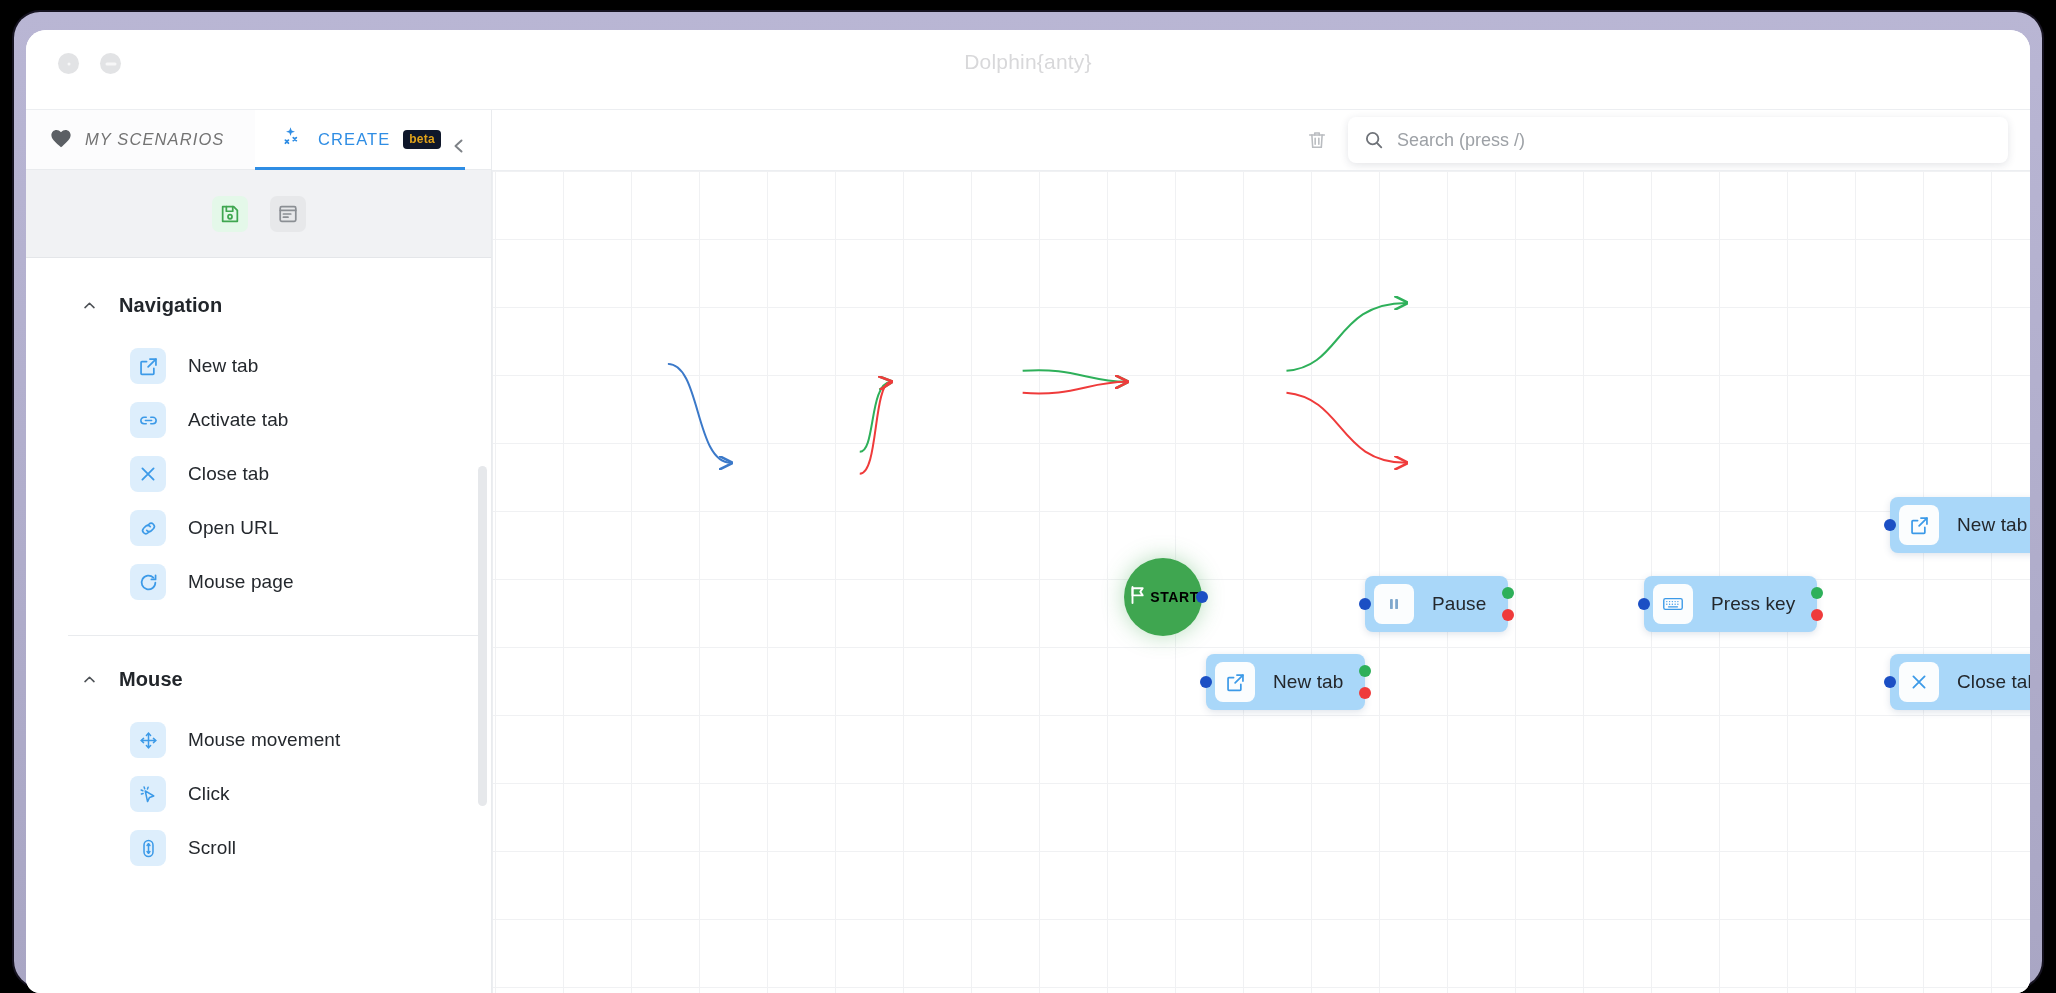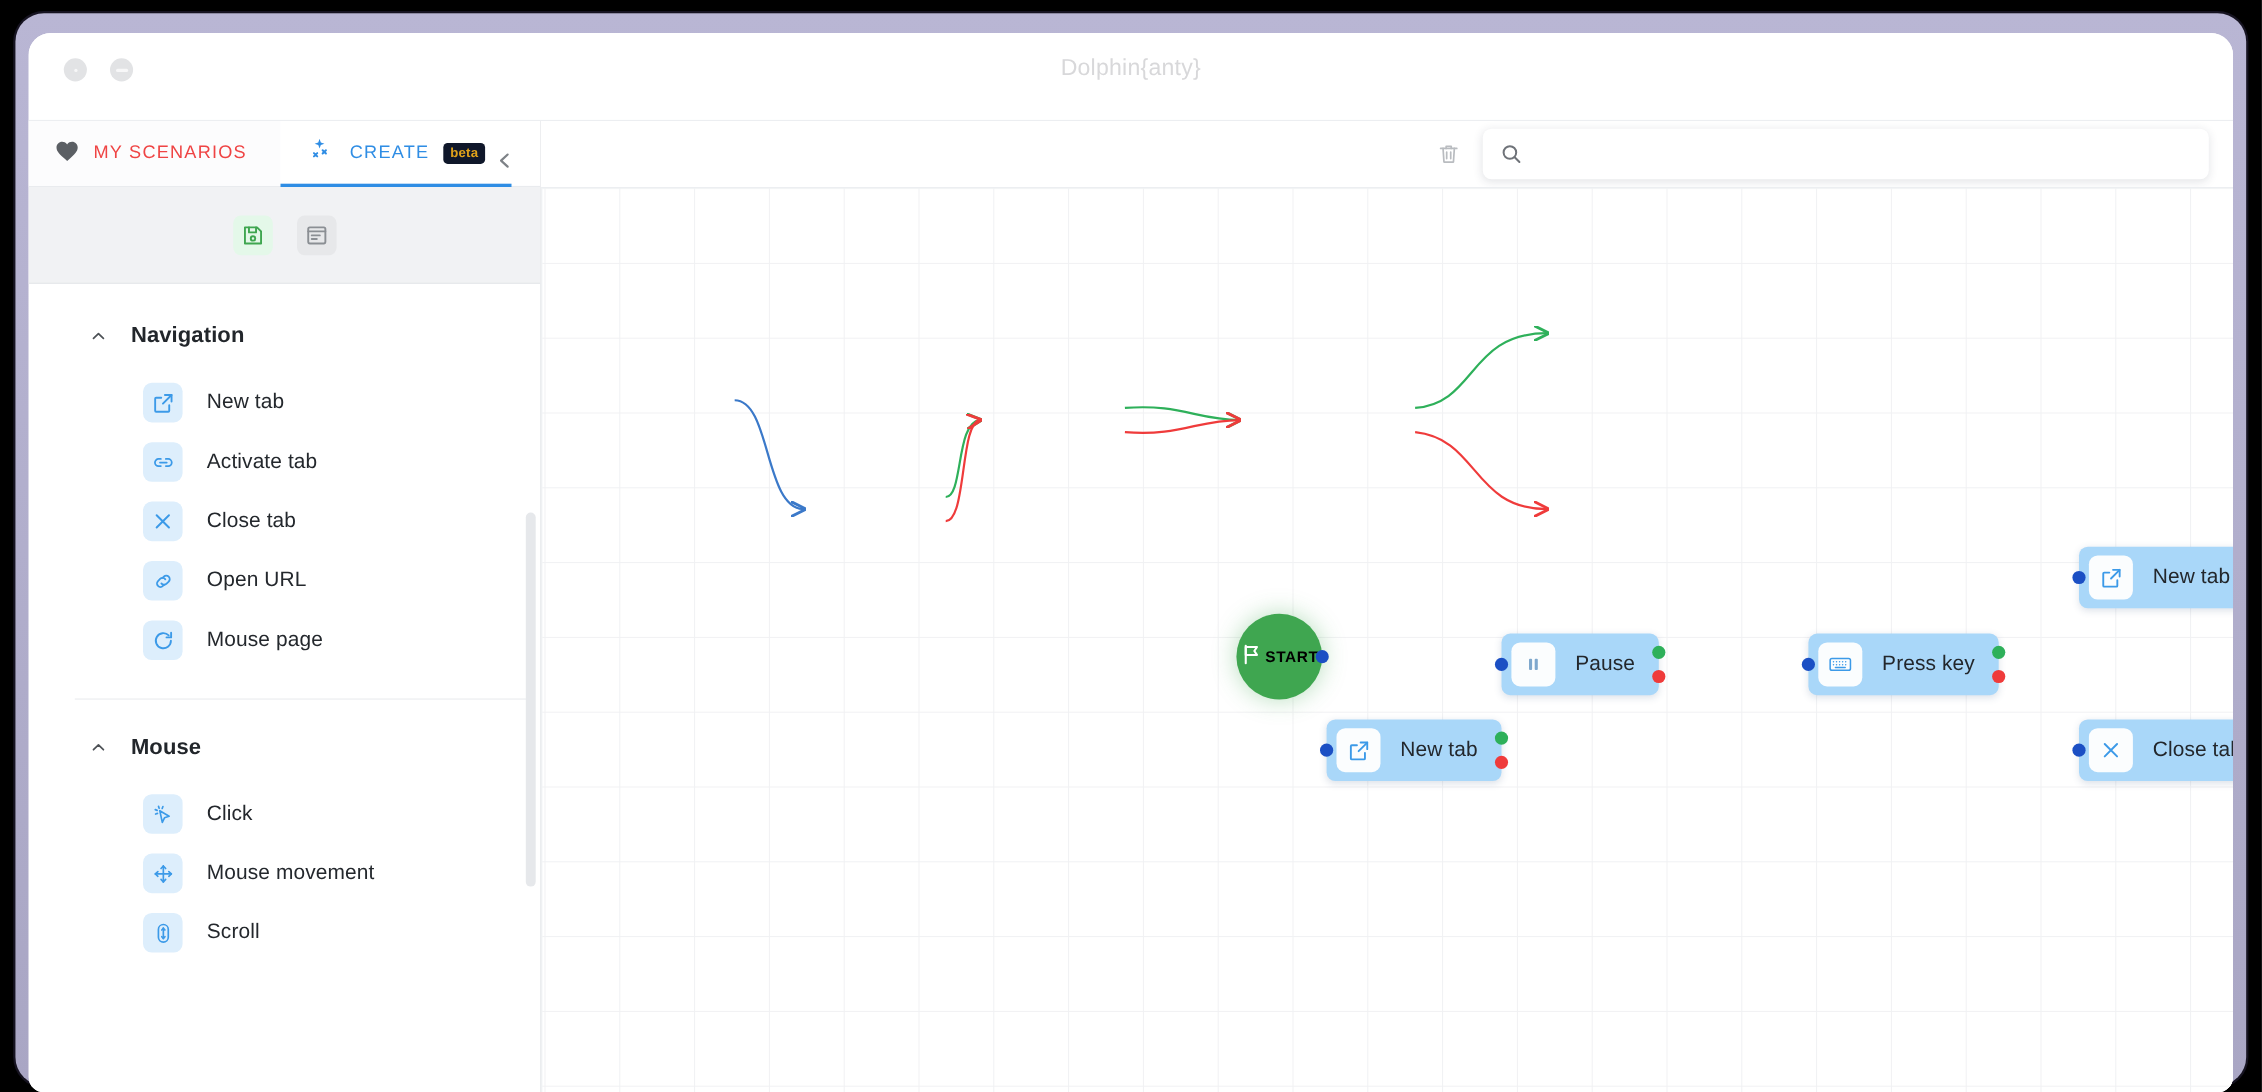"MY SCENARIOS" #tab-my-scenarios { color: #ef4444 -> #737373; font-style: none -> italic }
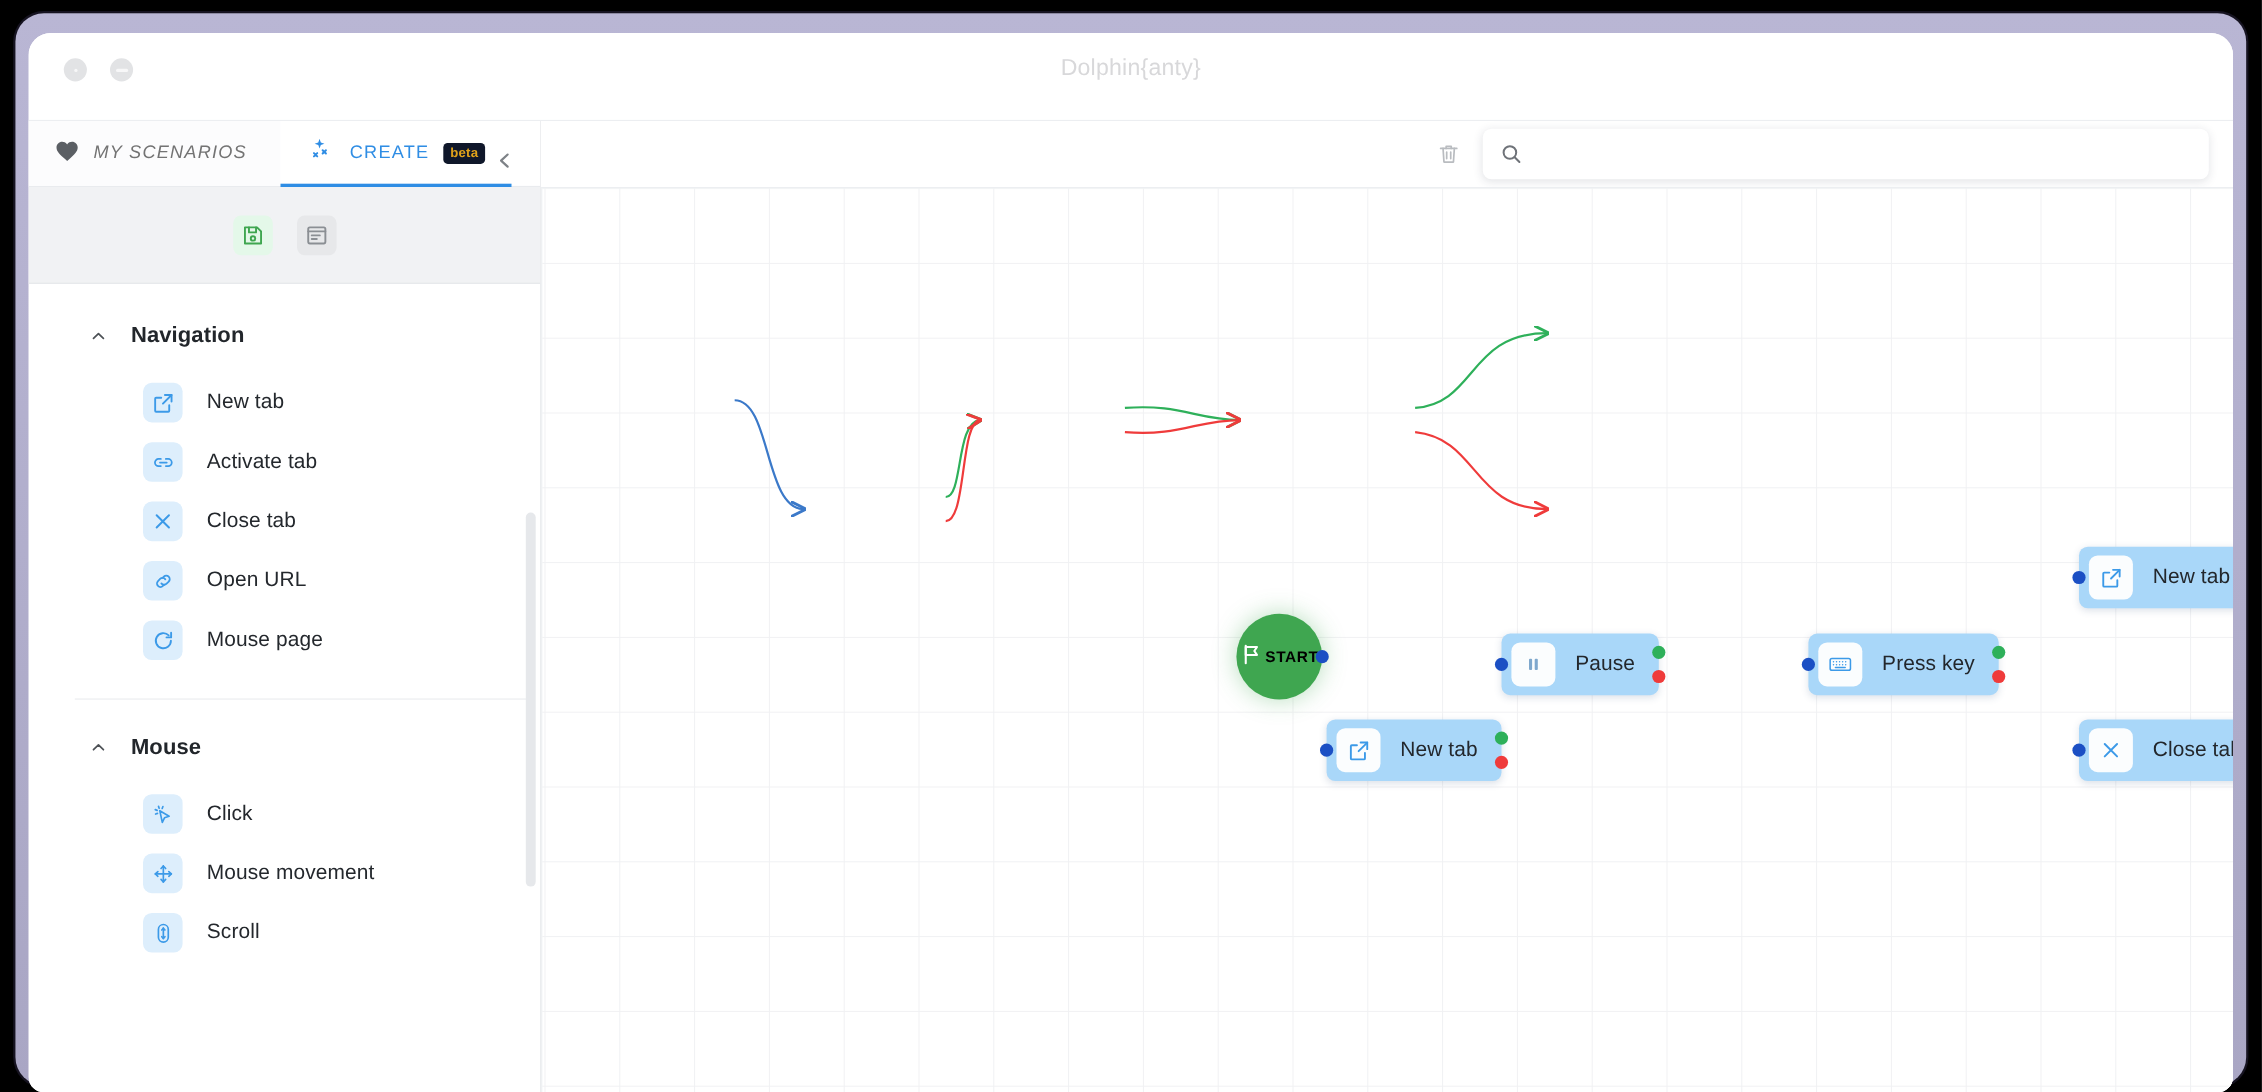"Search (press /)" input { html: none -> <input> }
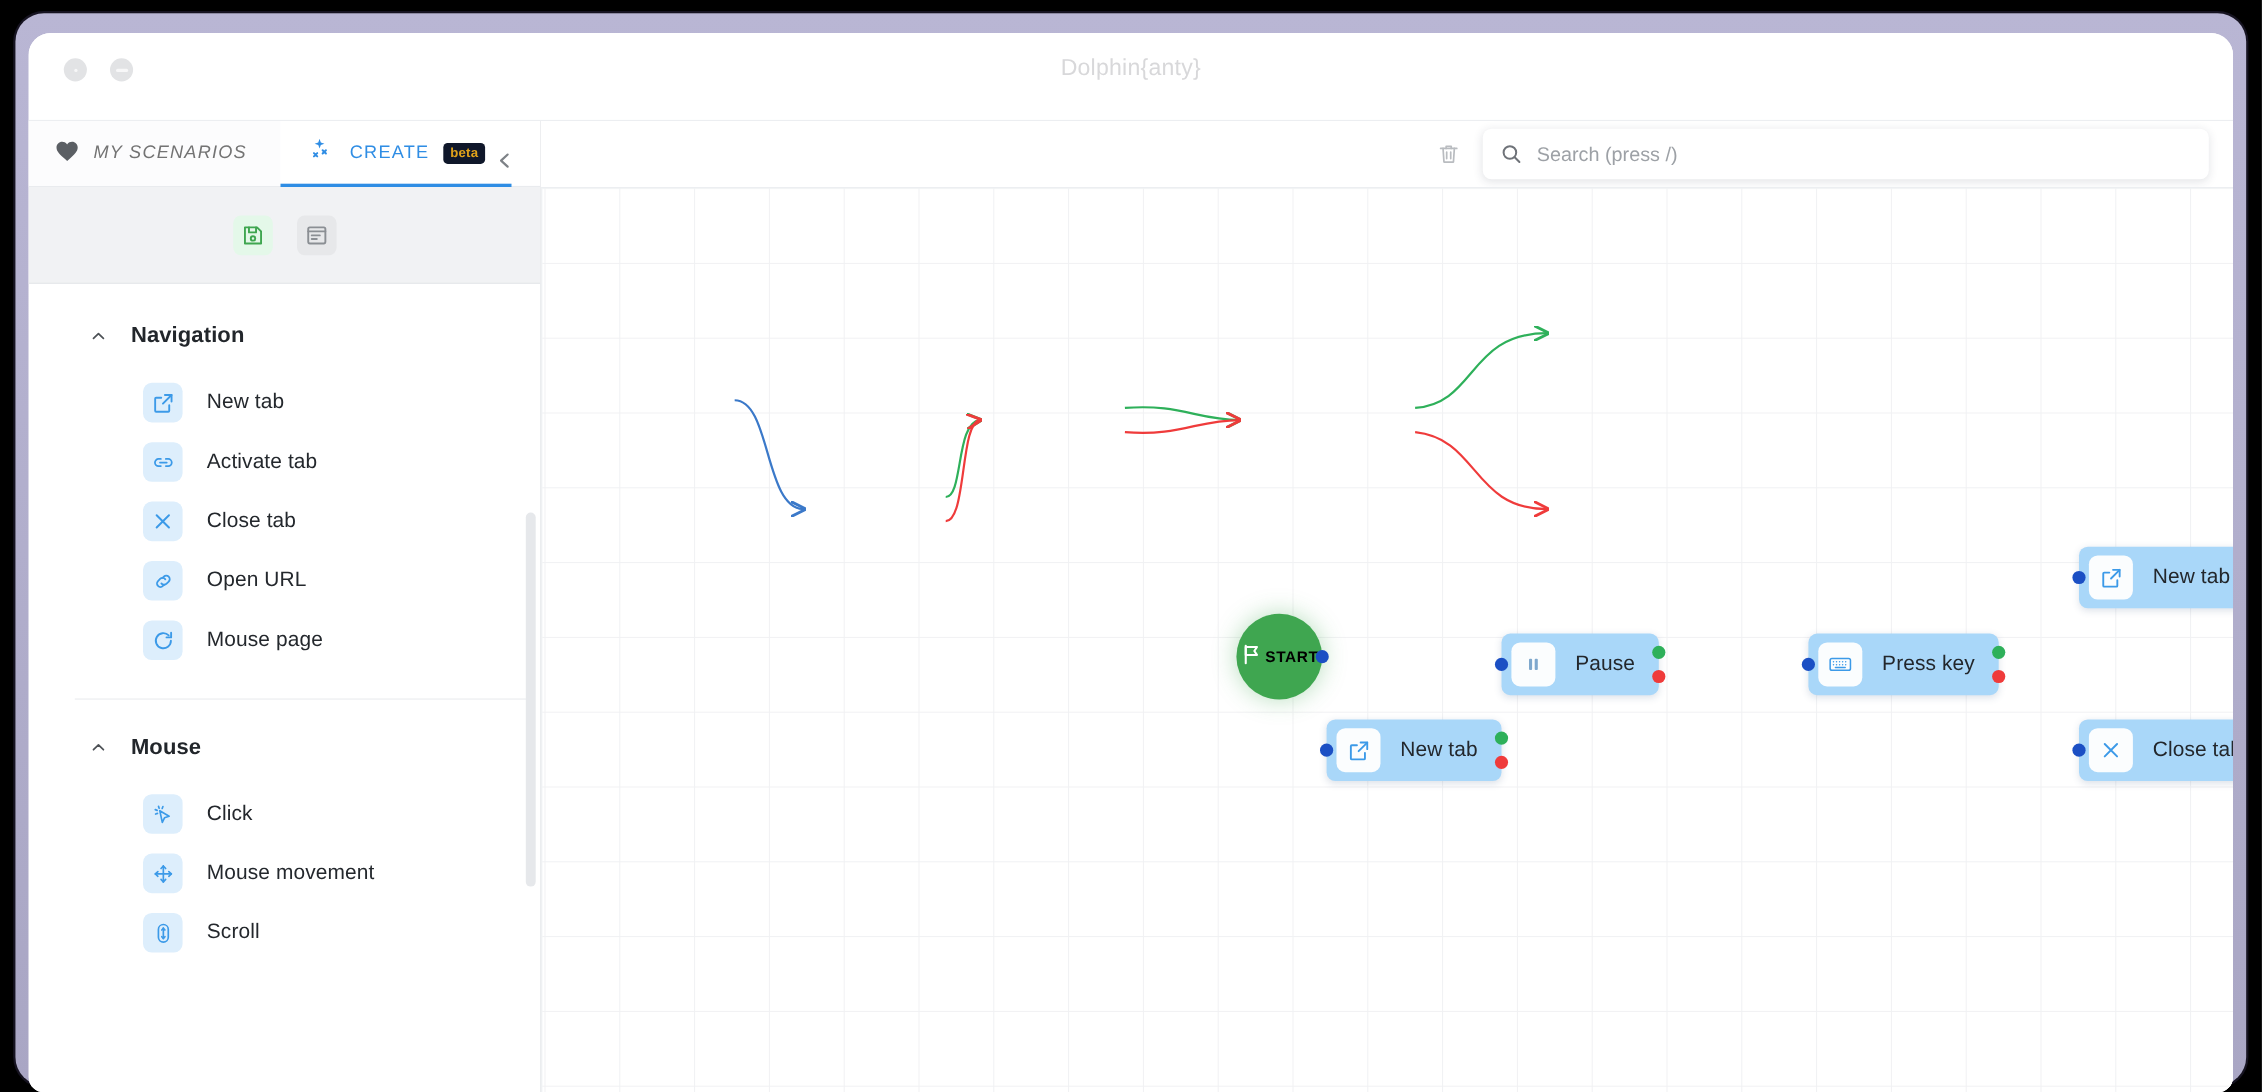"Click" div.action-item { order: before "Mouse movement" -> after "Mouse movement" }
